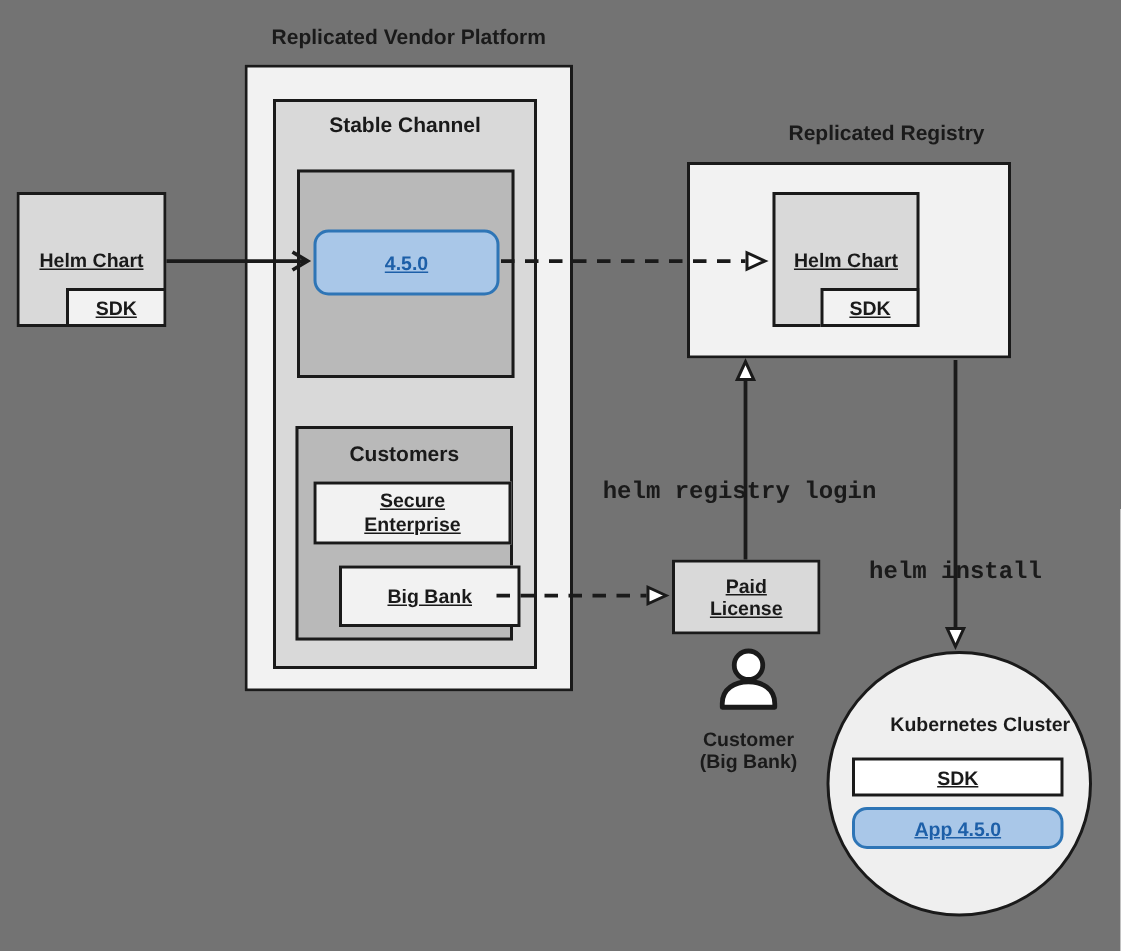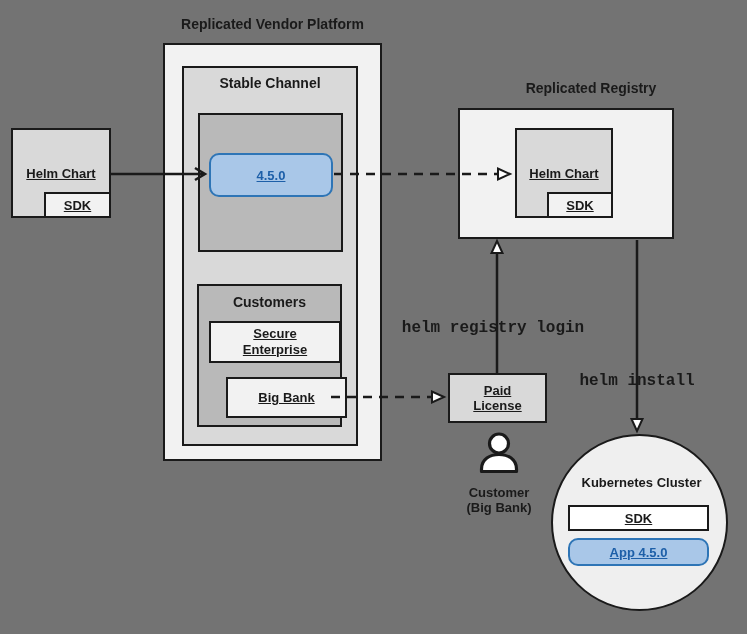"Kubernetes Cluster" div.ctitle { left: 553px -> 565px }
